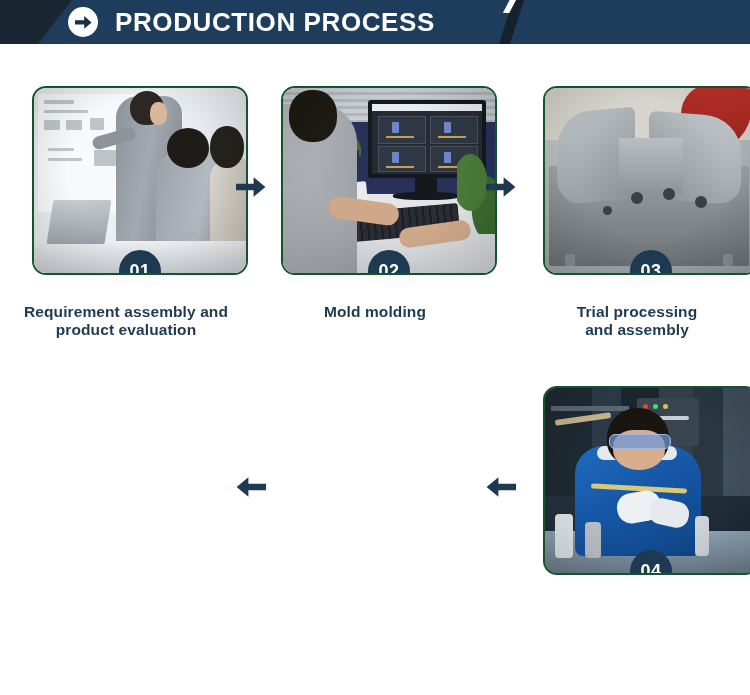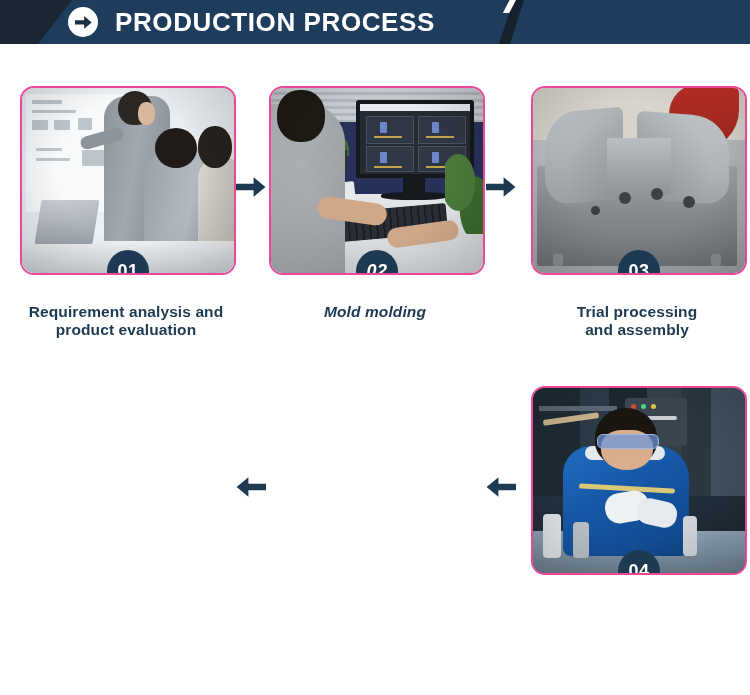"01" .card { border: 2px solid #ec4899 -> 2px solid #14532d; margin-left: none -> 12px }
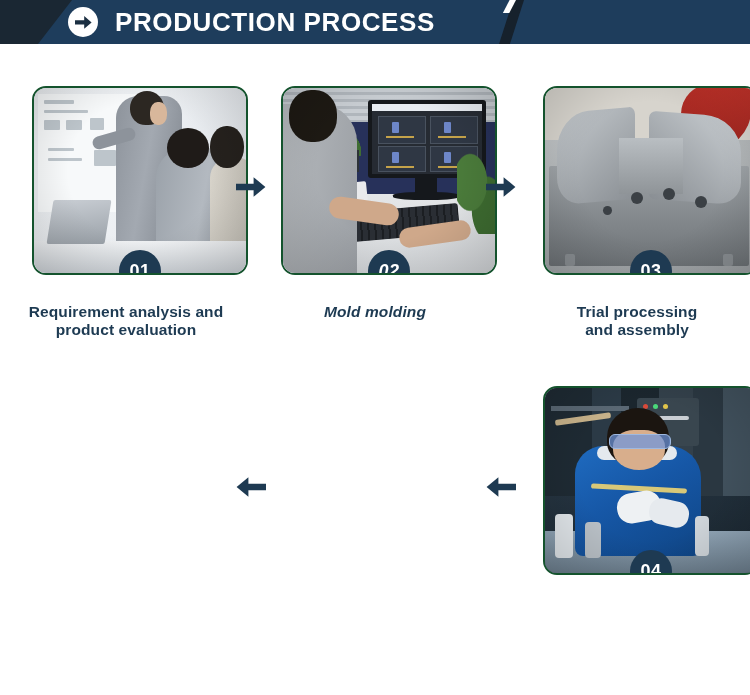"02" .step.c2 { font-style: italic -> none }
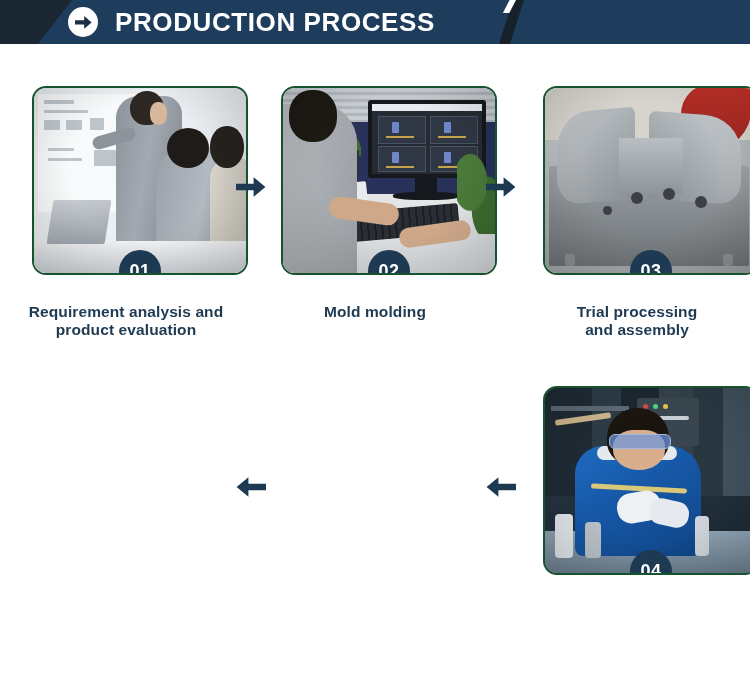"Requirement analysis and" span { text: analysis -> assembly }
